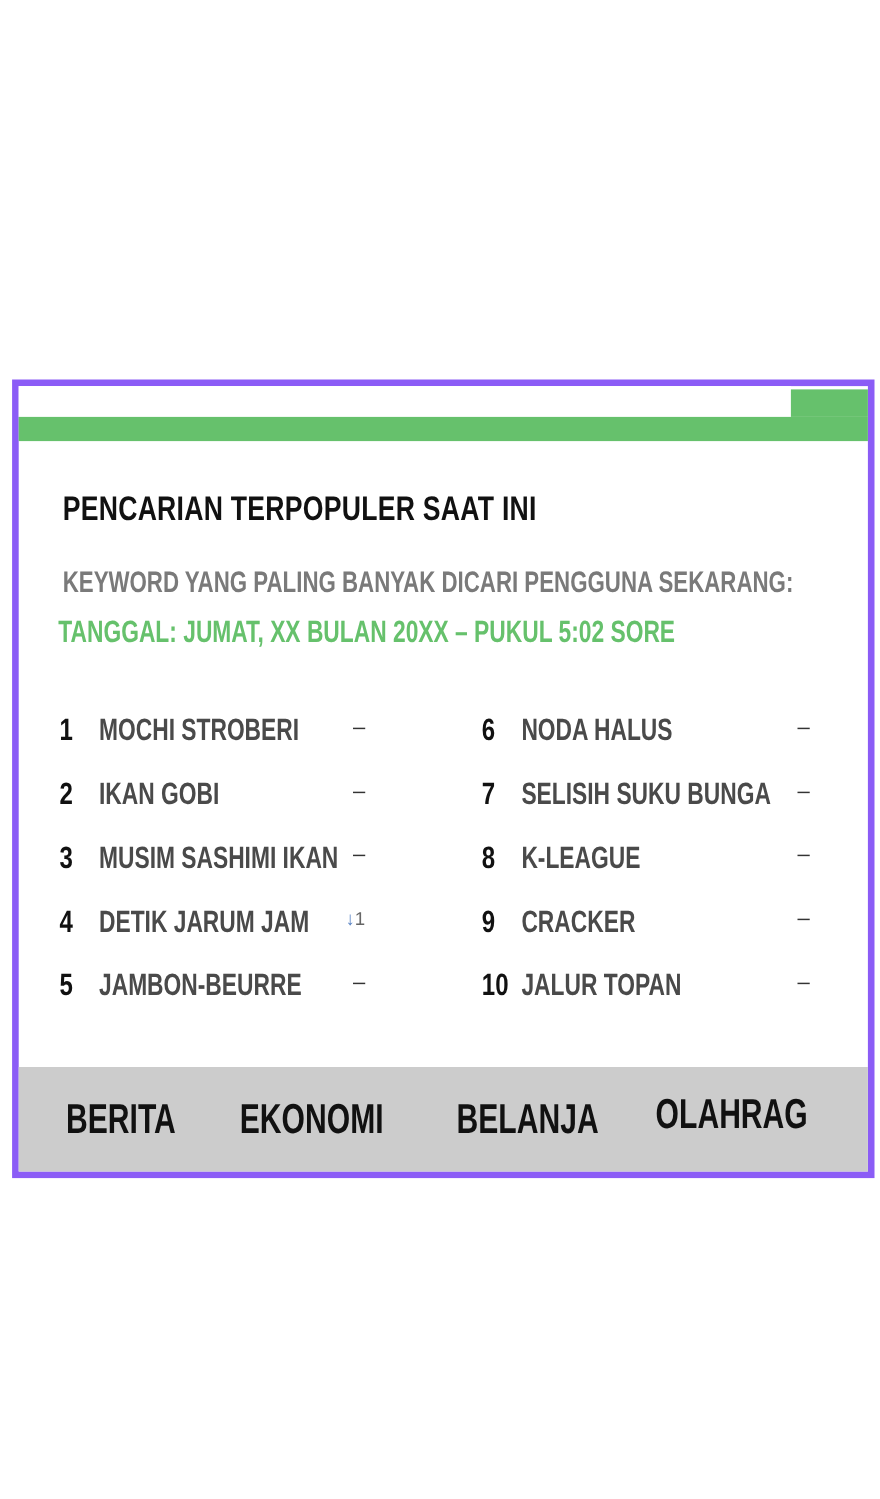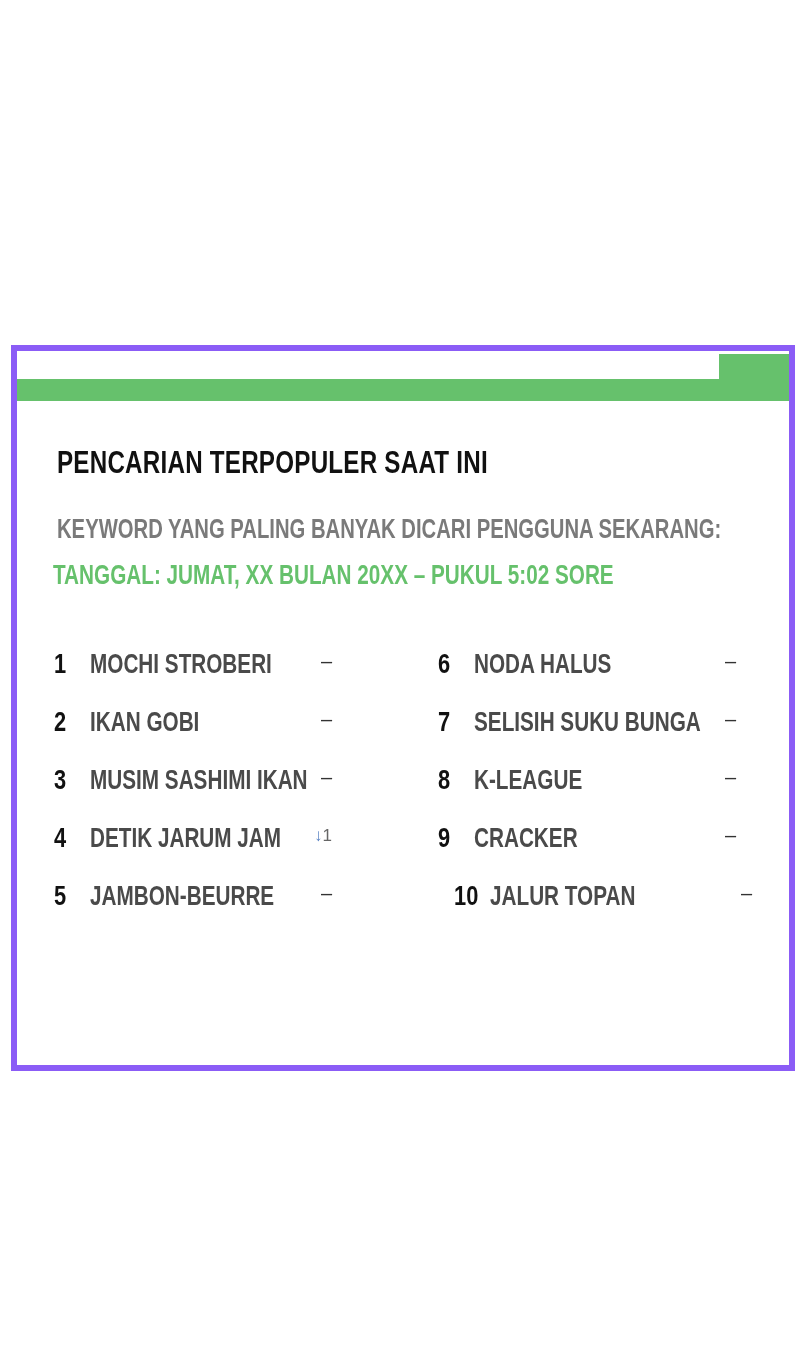"10" div.row { margin-left: 16px -> none }
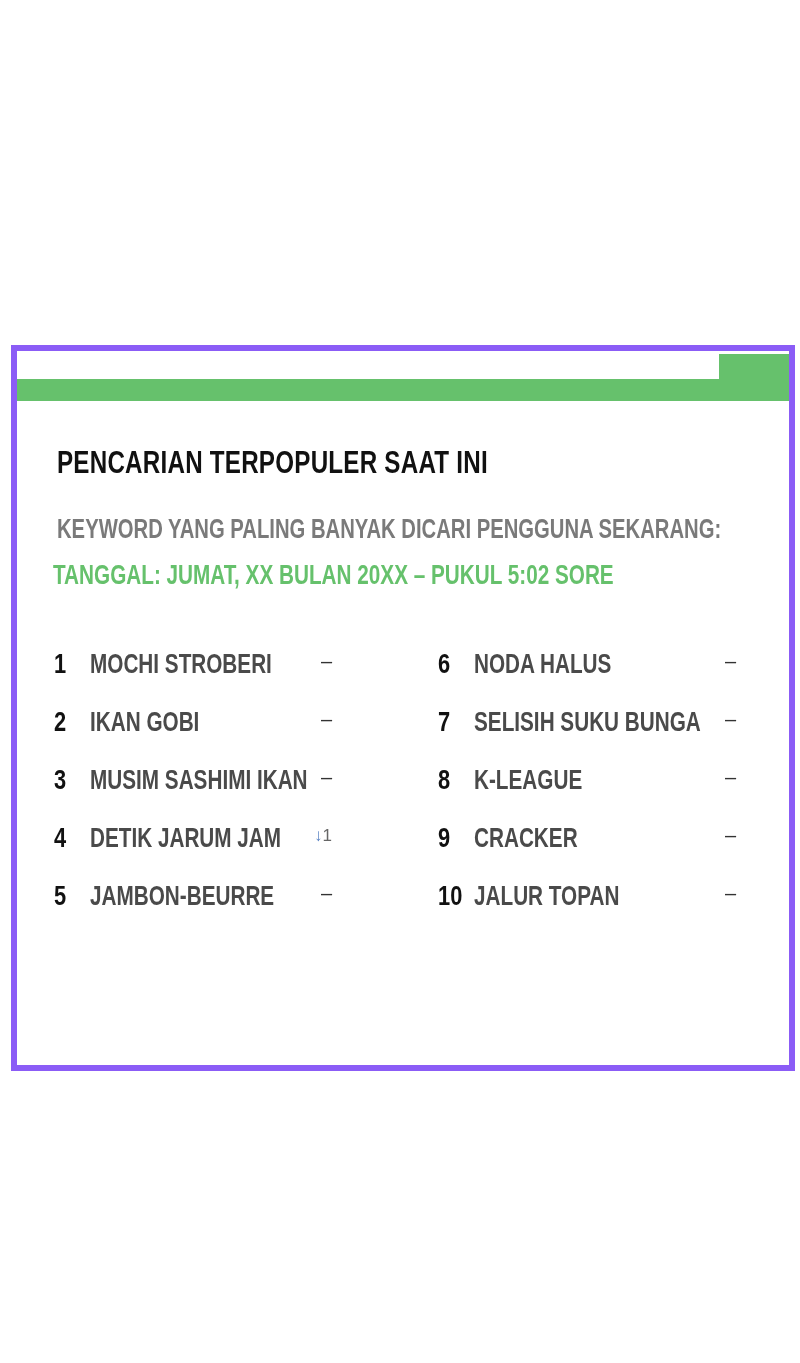"BERITA" div.bottom-nav { html: none -> <div> <span>BERITA</span> <span>EKONOMI</span> <span>BELANJA</span> <span>OLAHRAG</span> </div> }
